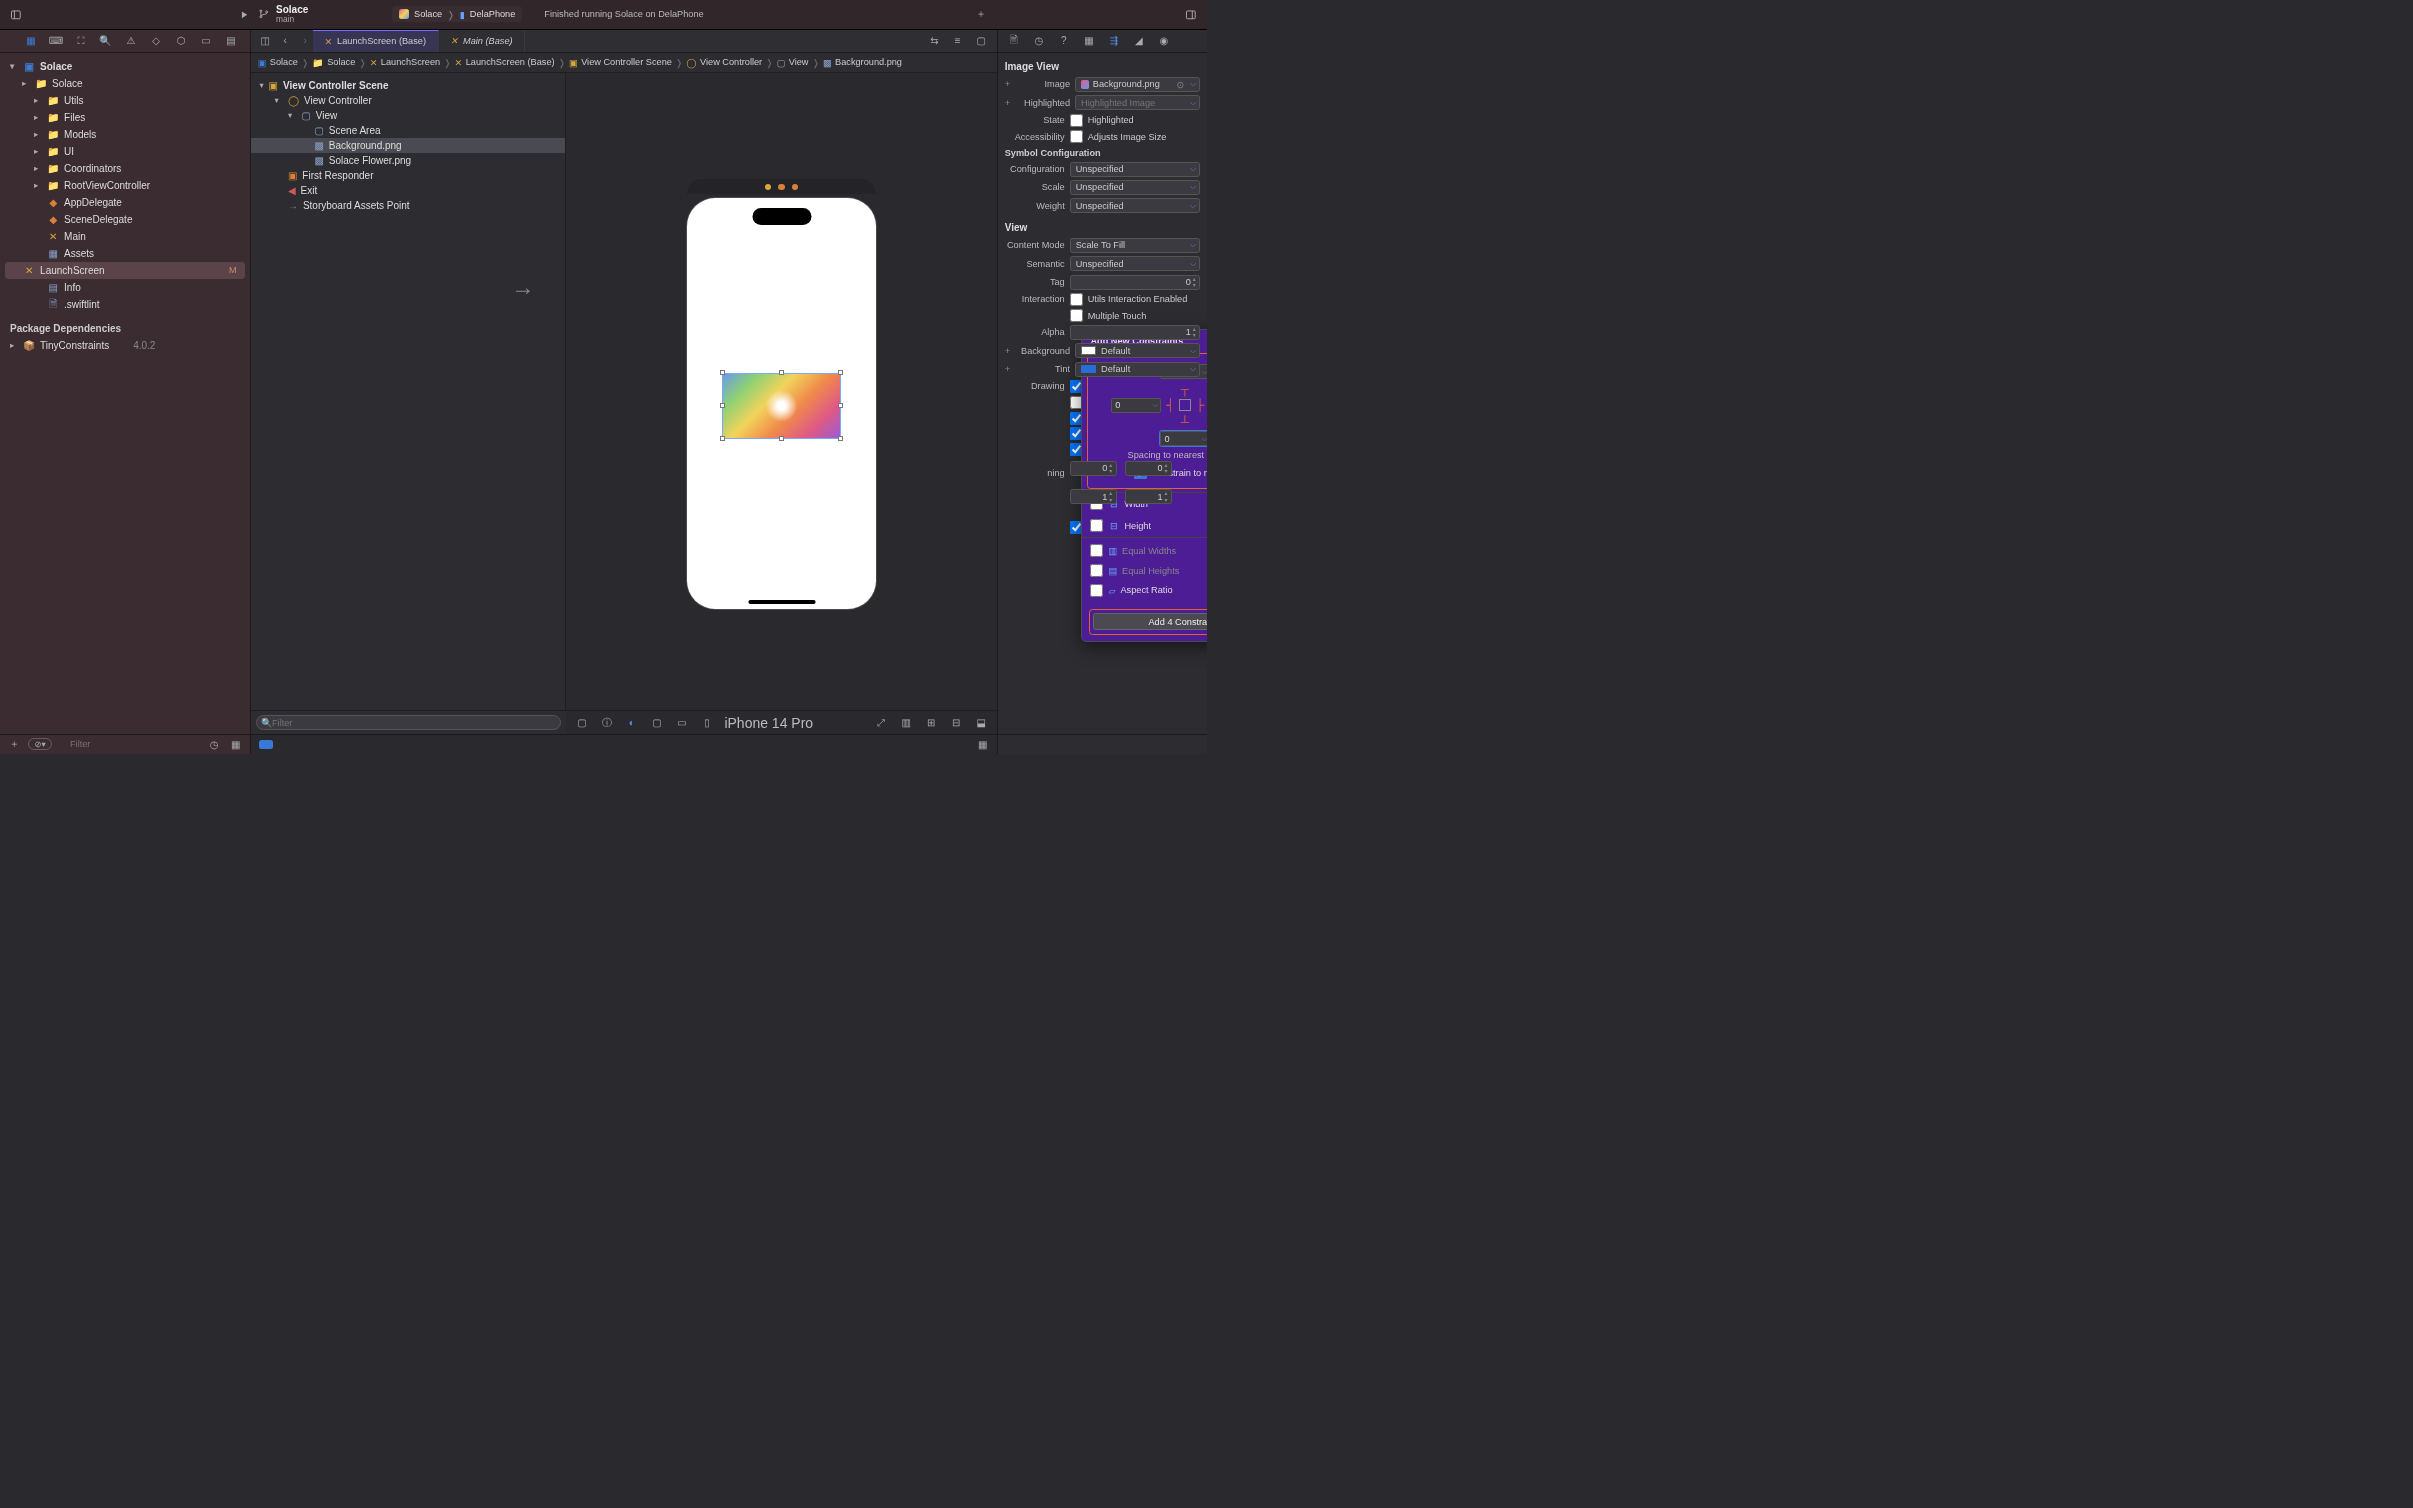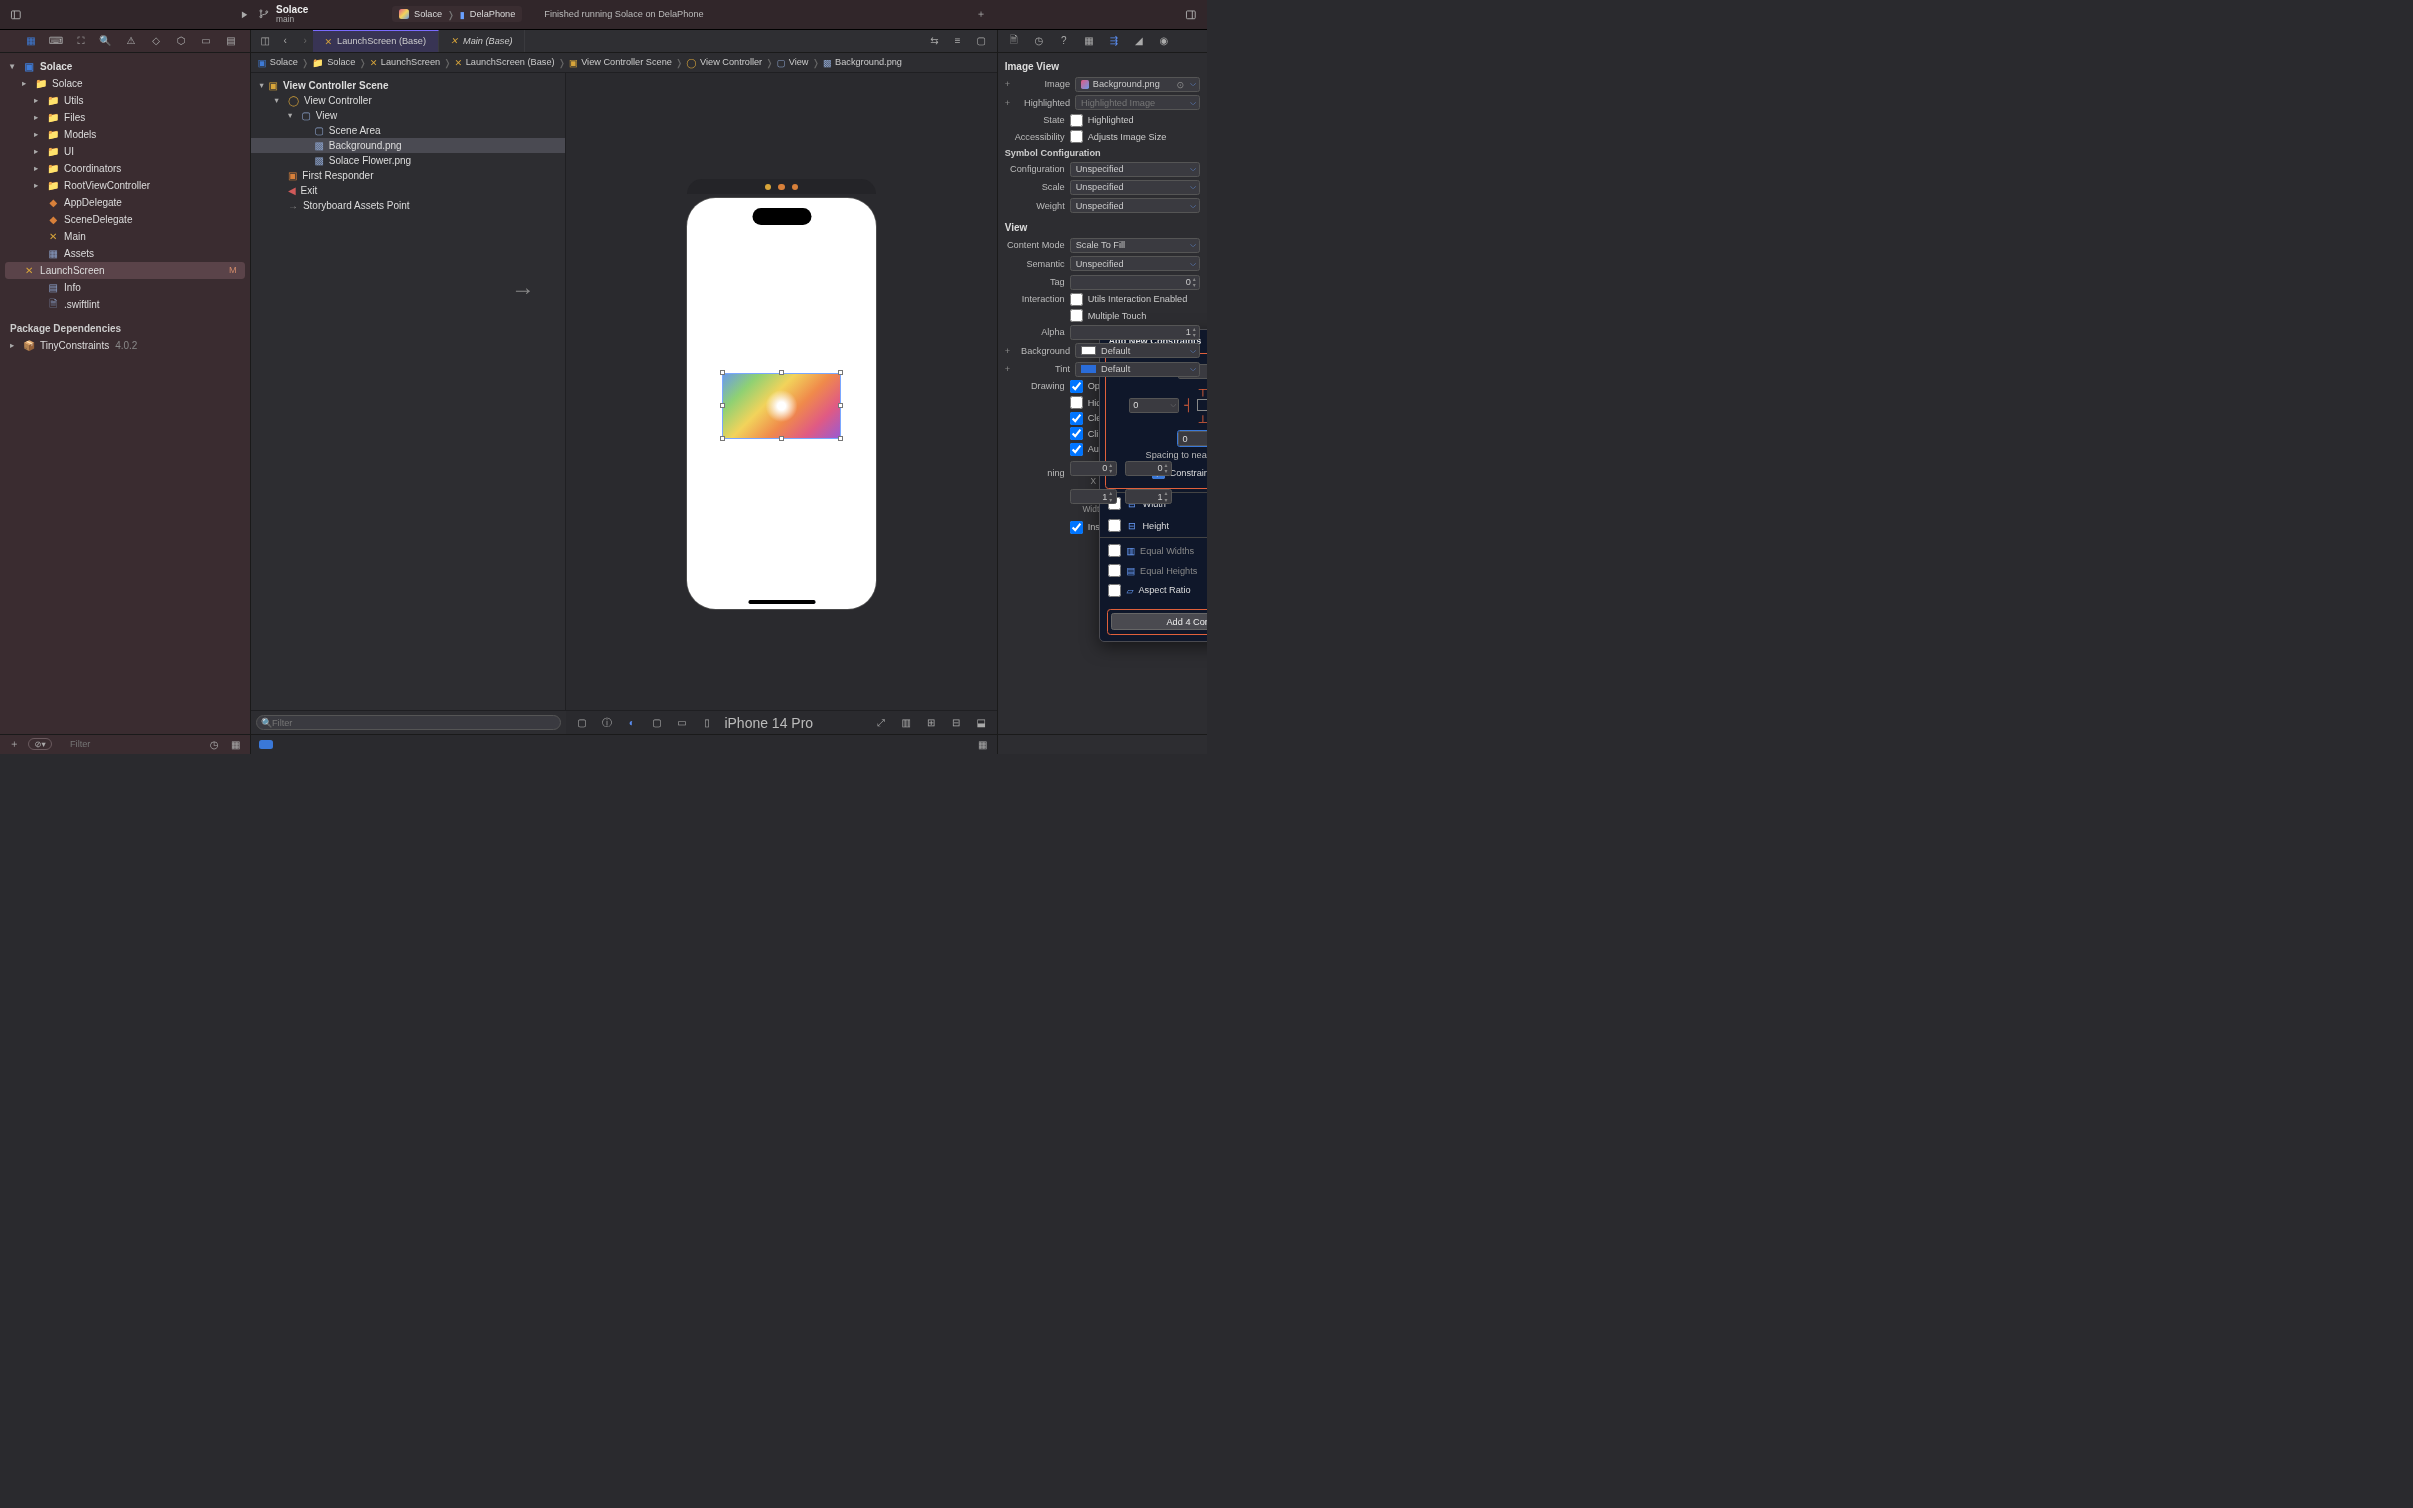"4.0.2" span { margin-left: 1px -> 19px }
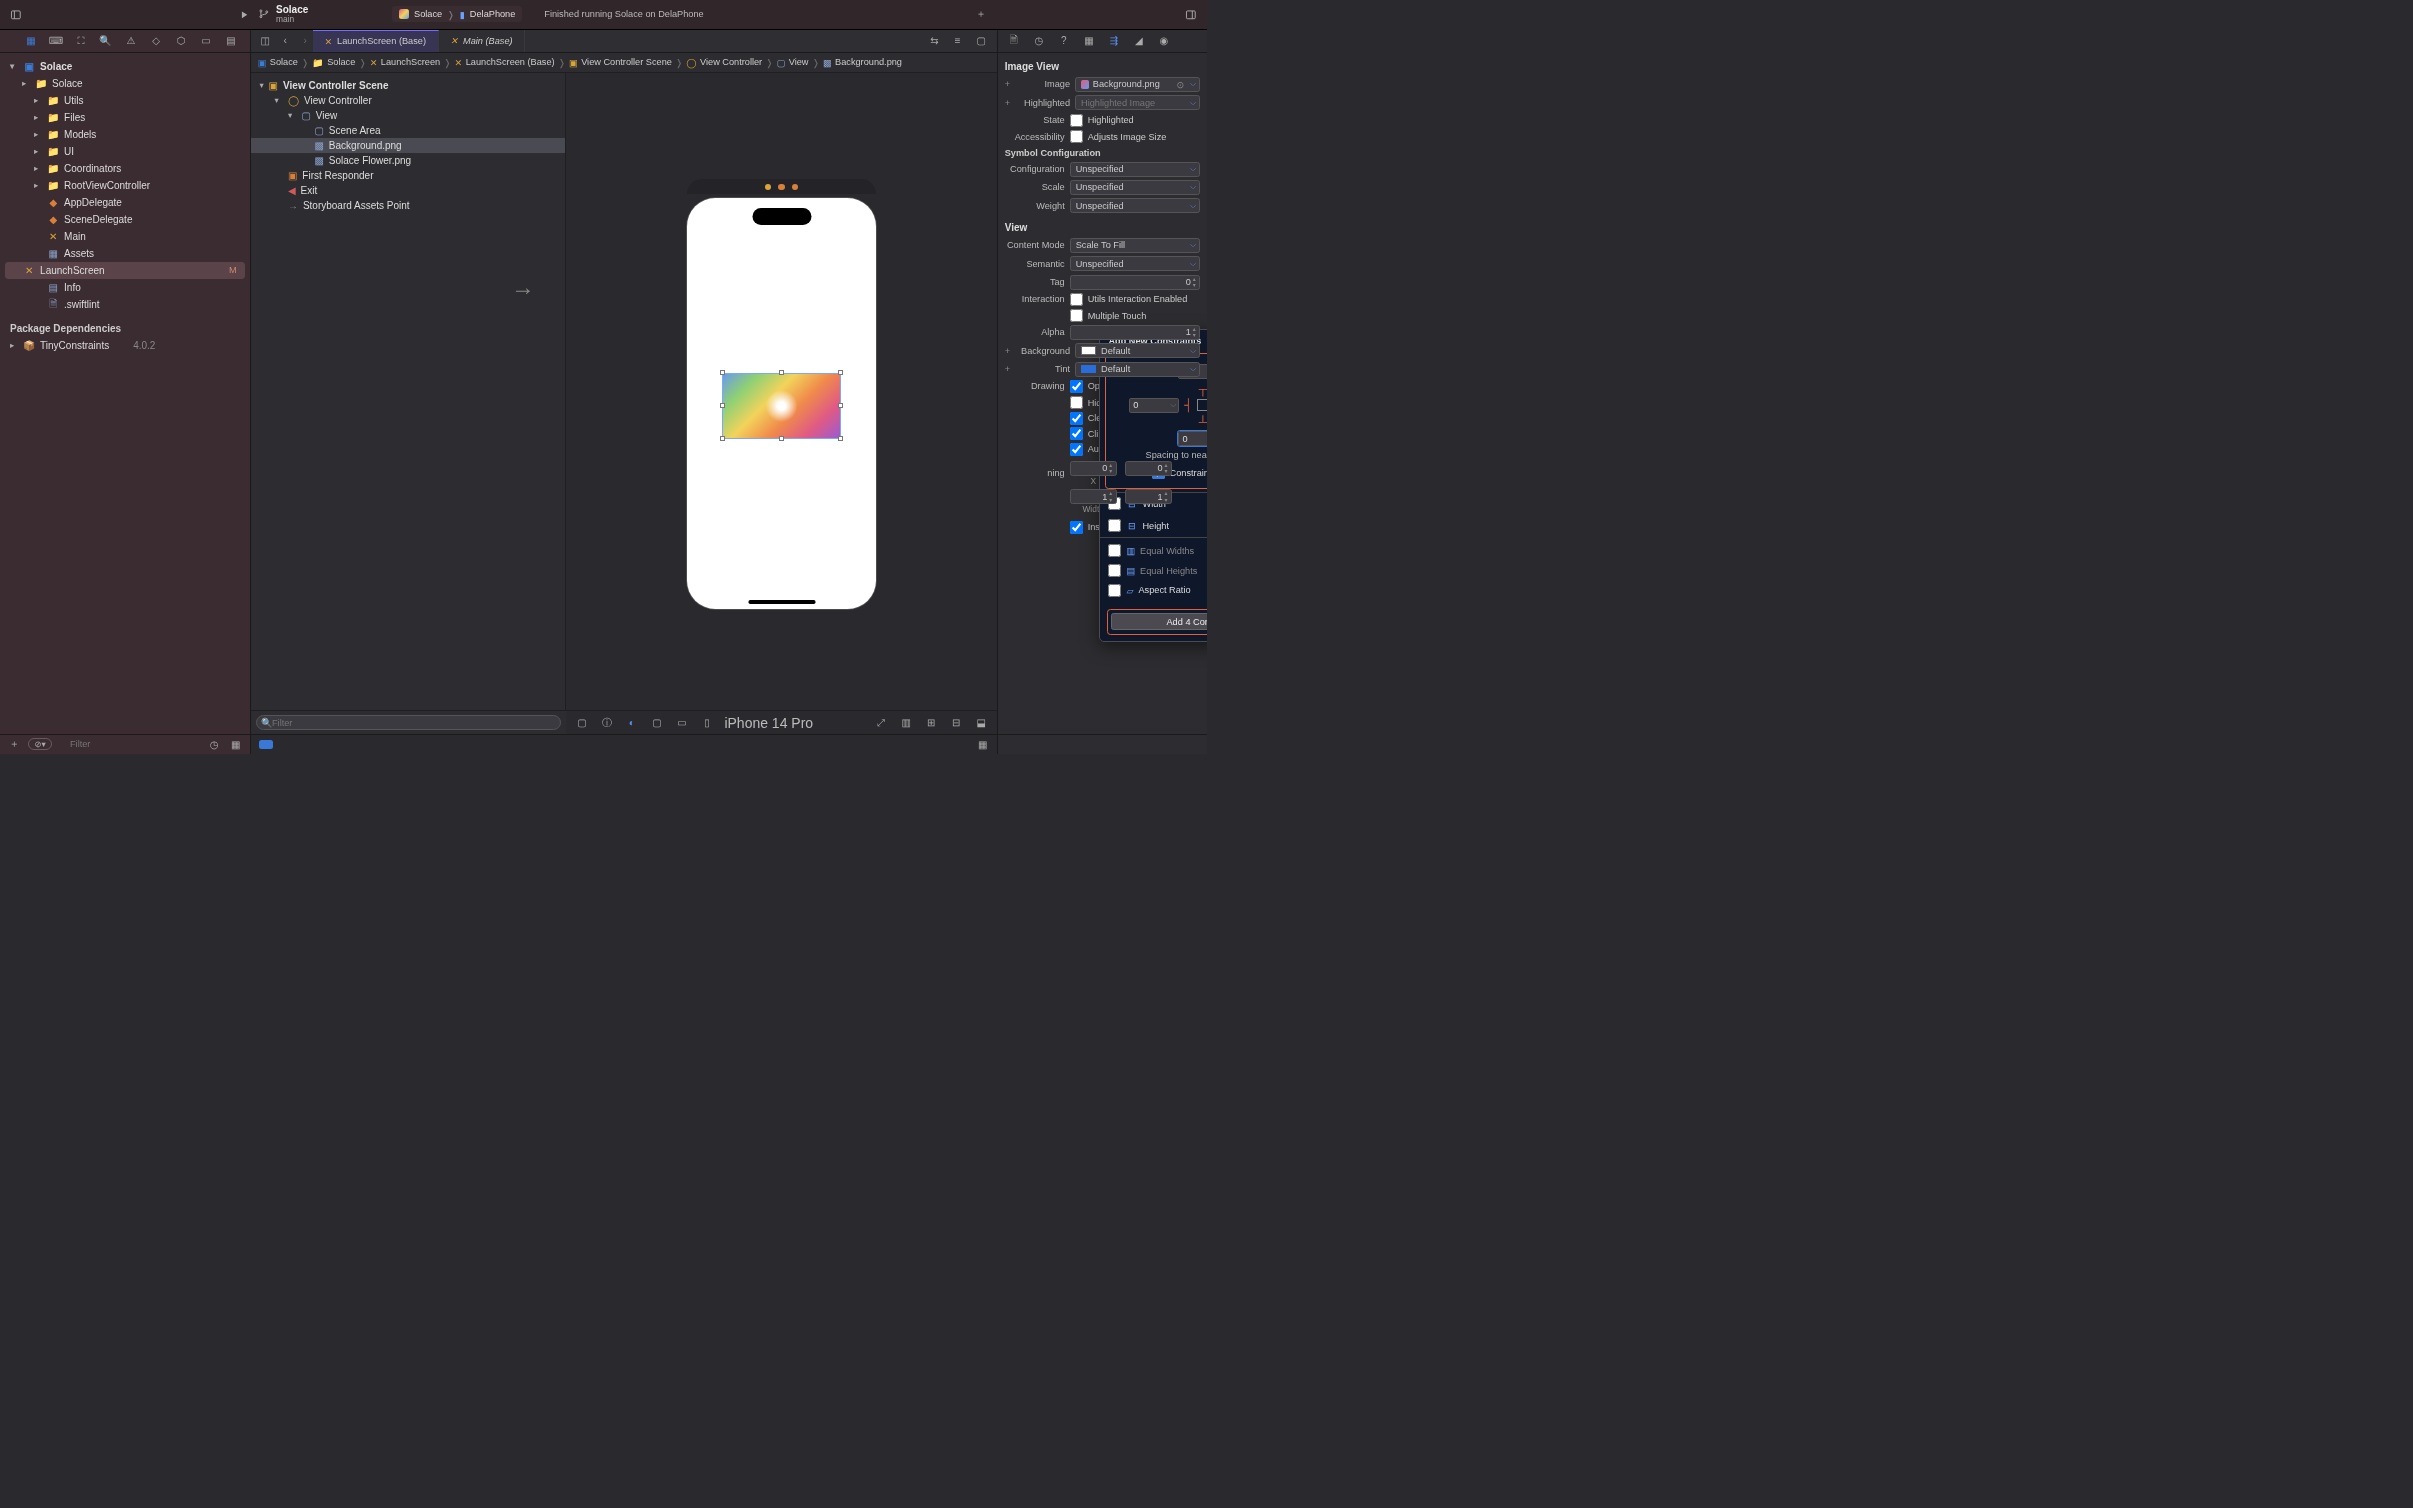"Add New Constraints" .popover { background: #0f172a -> #4c1d95; left: 533px -> 515px }
